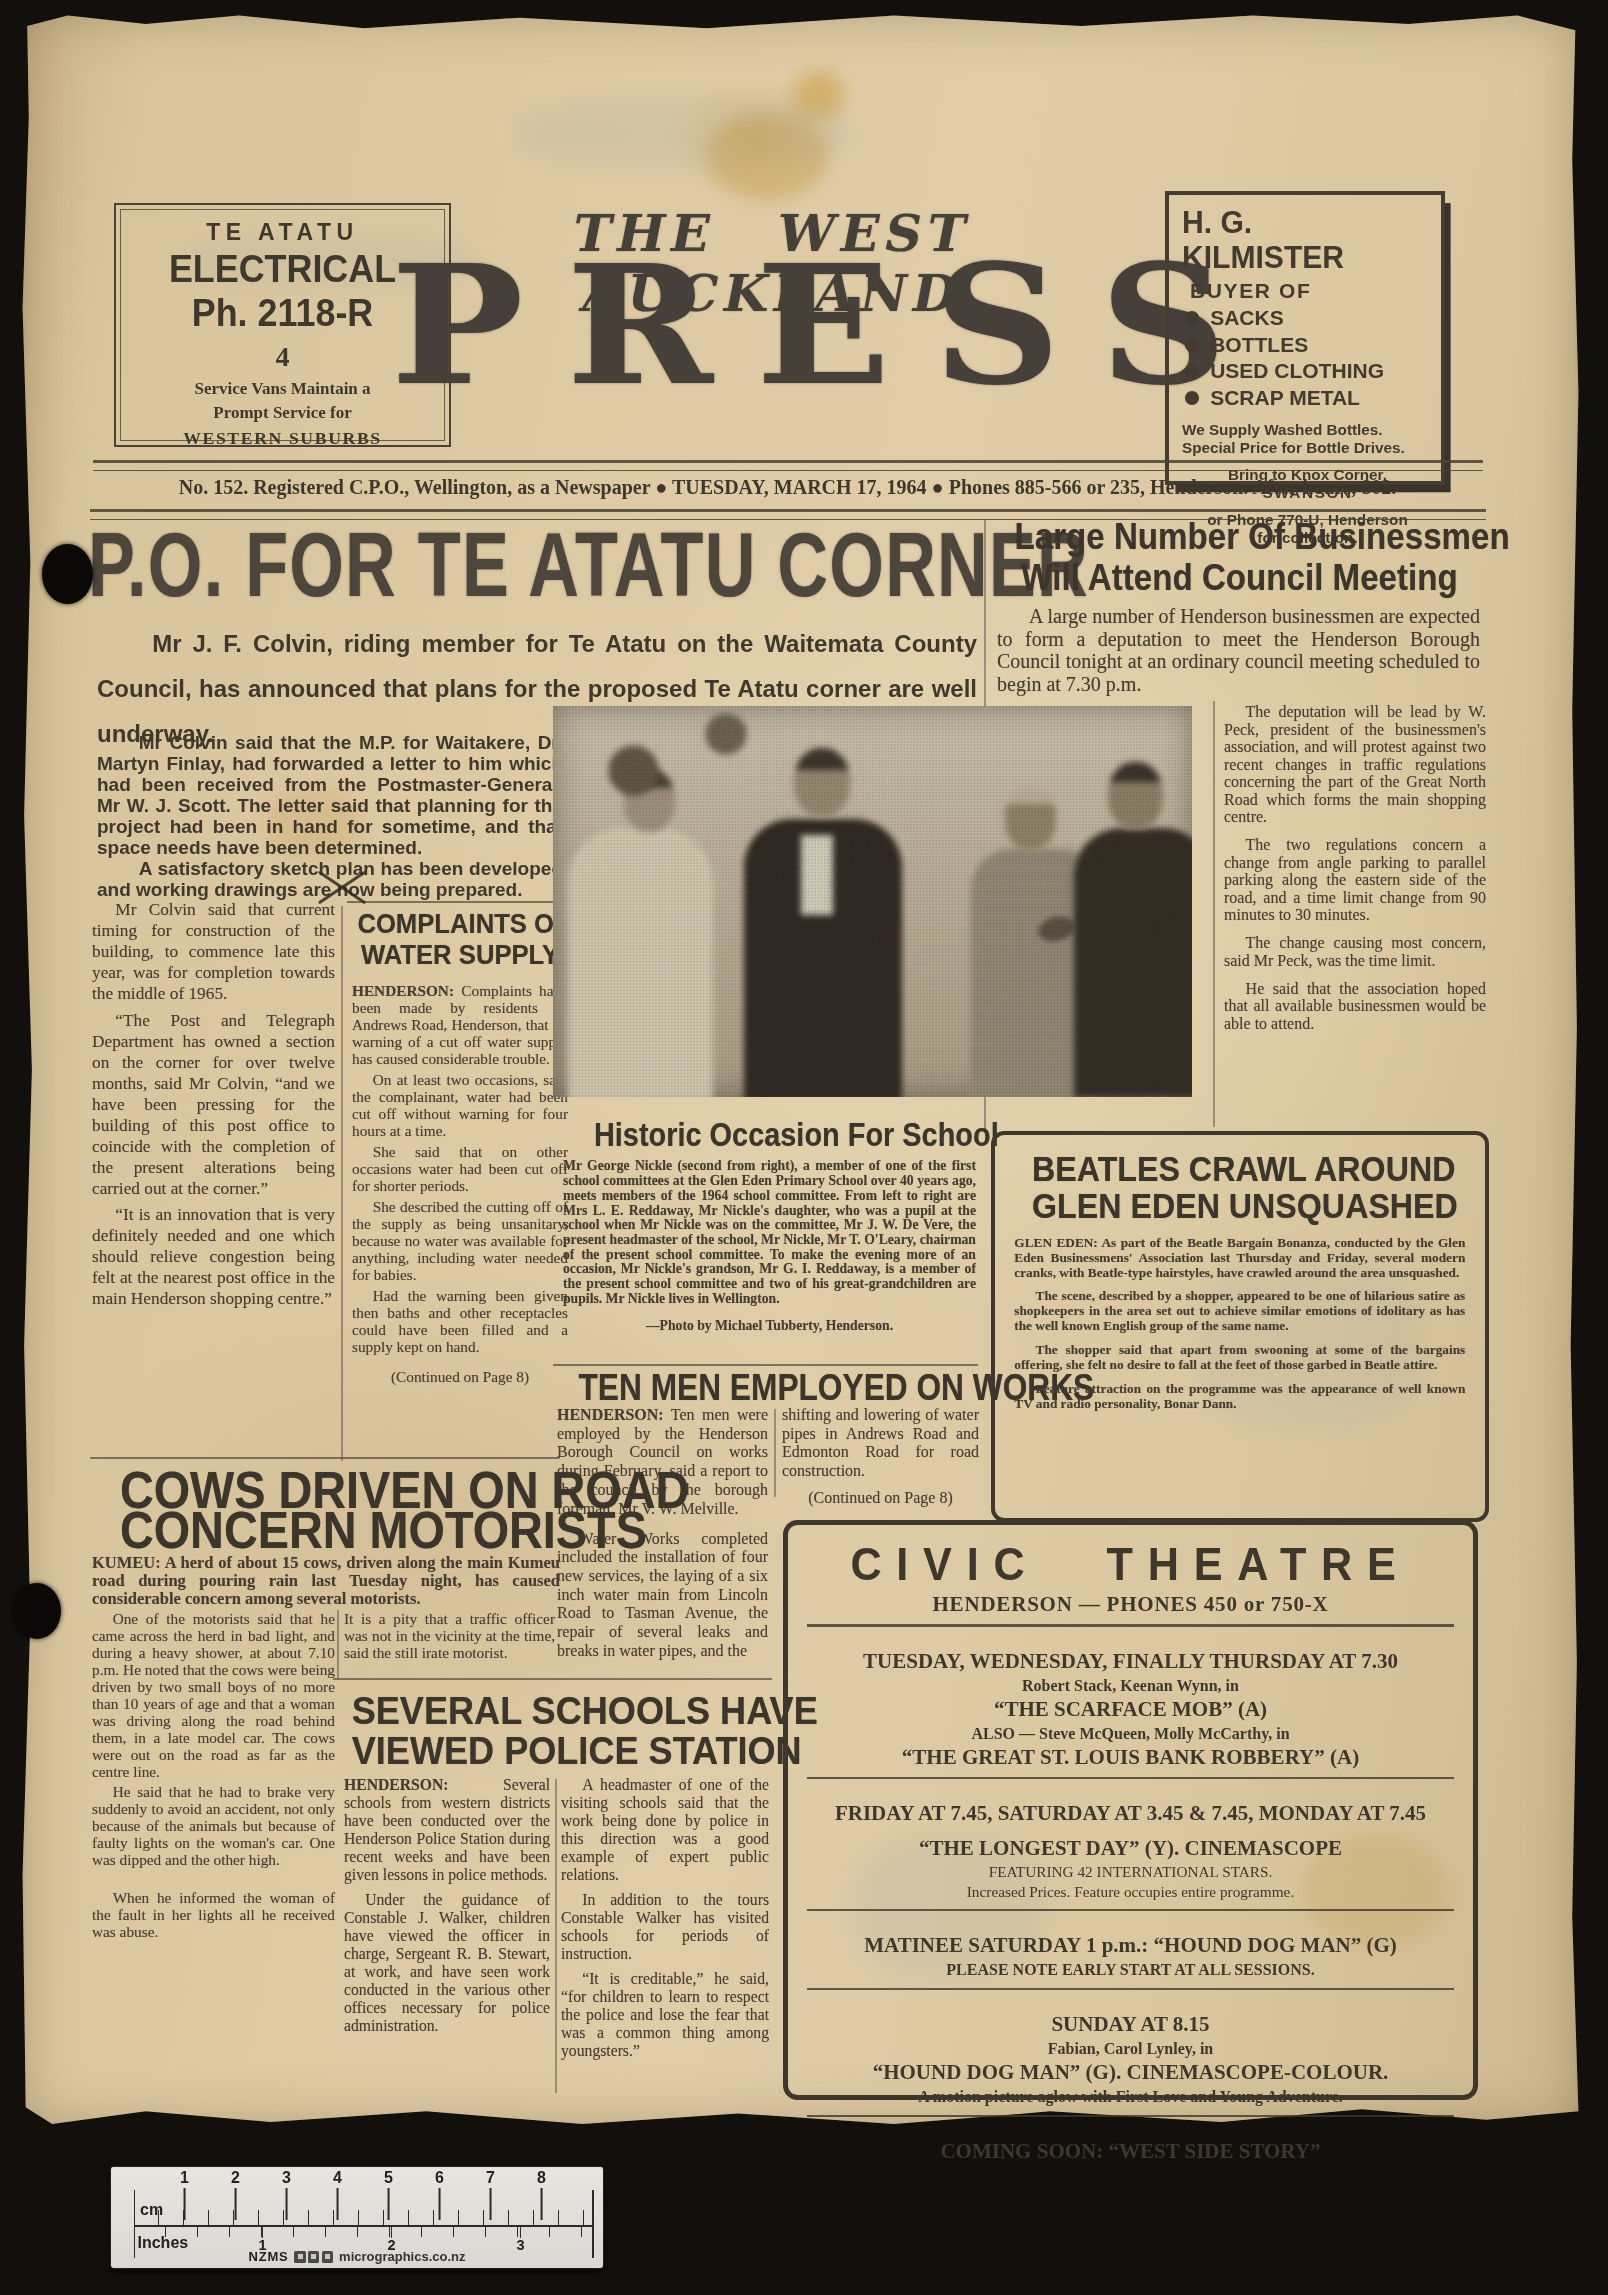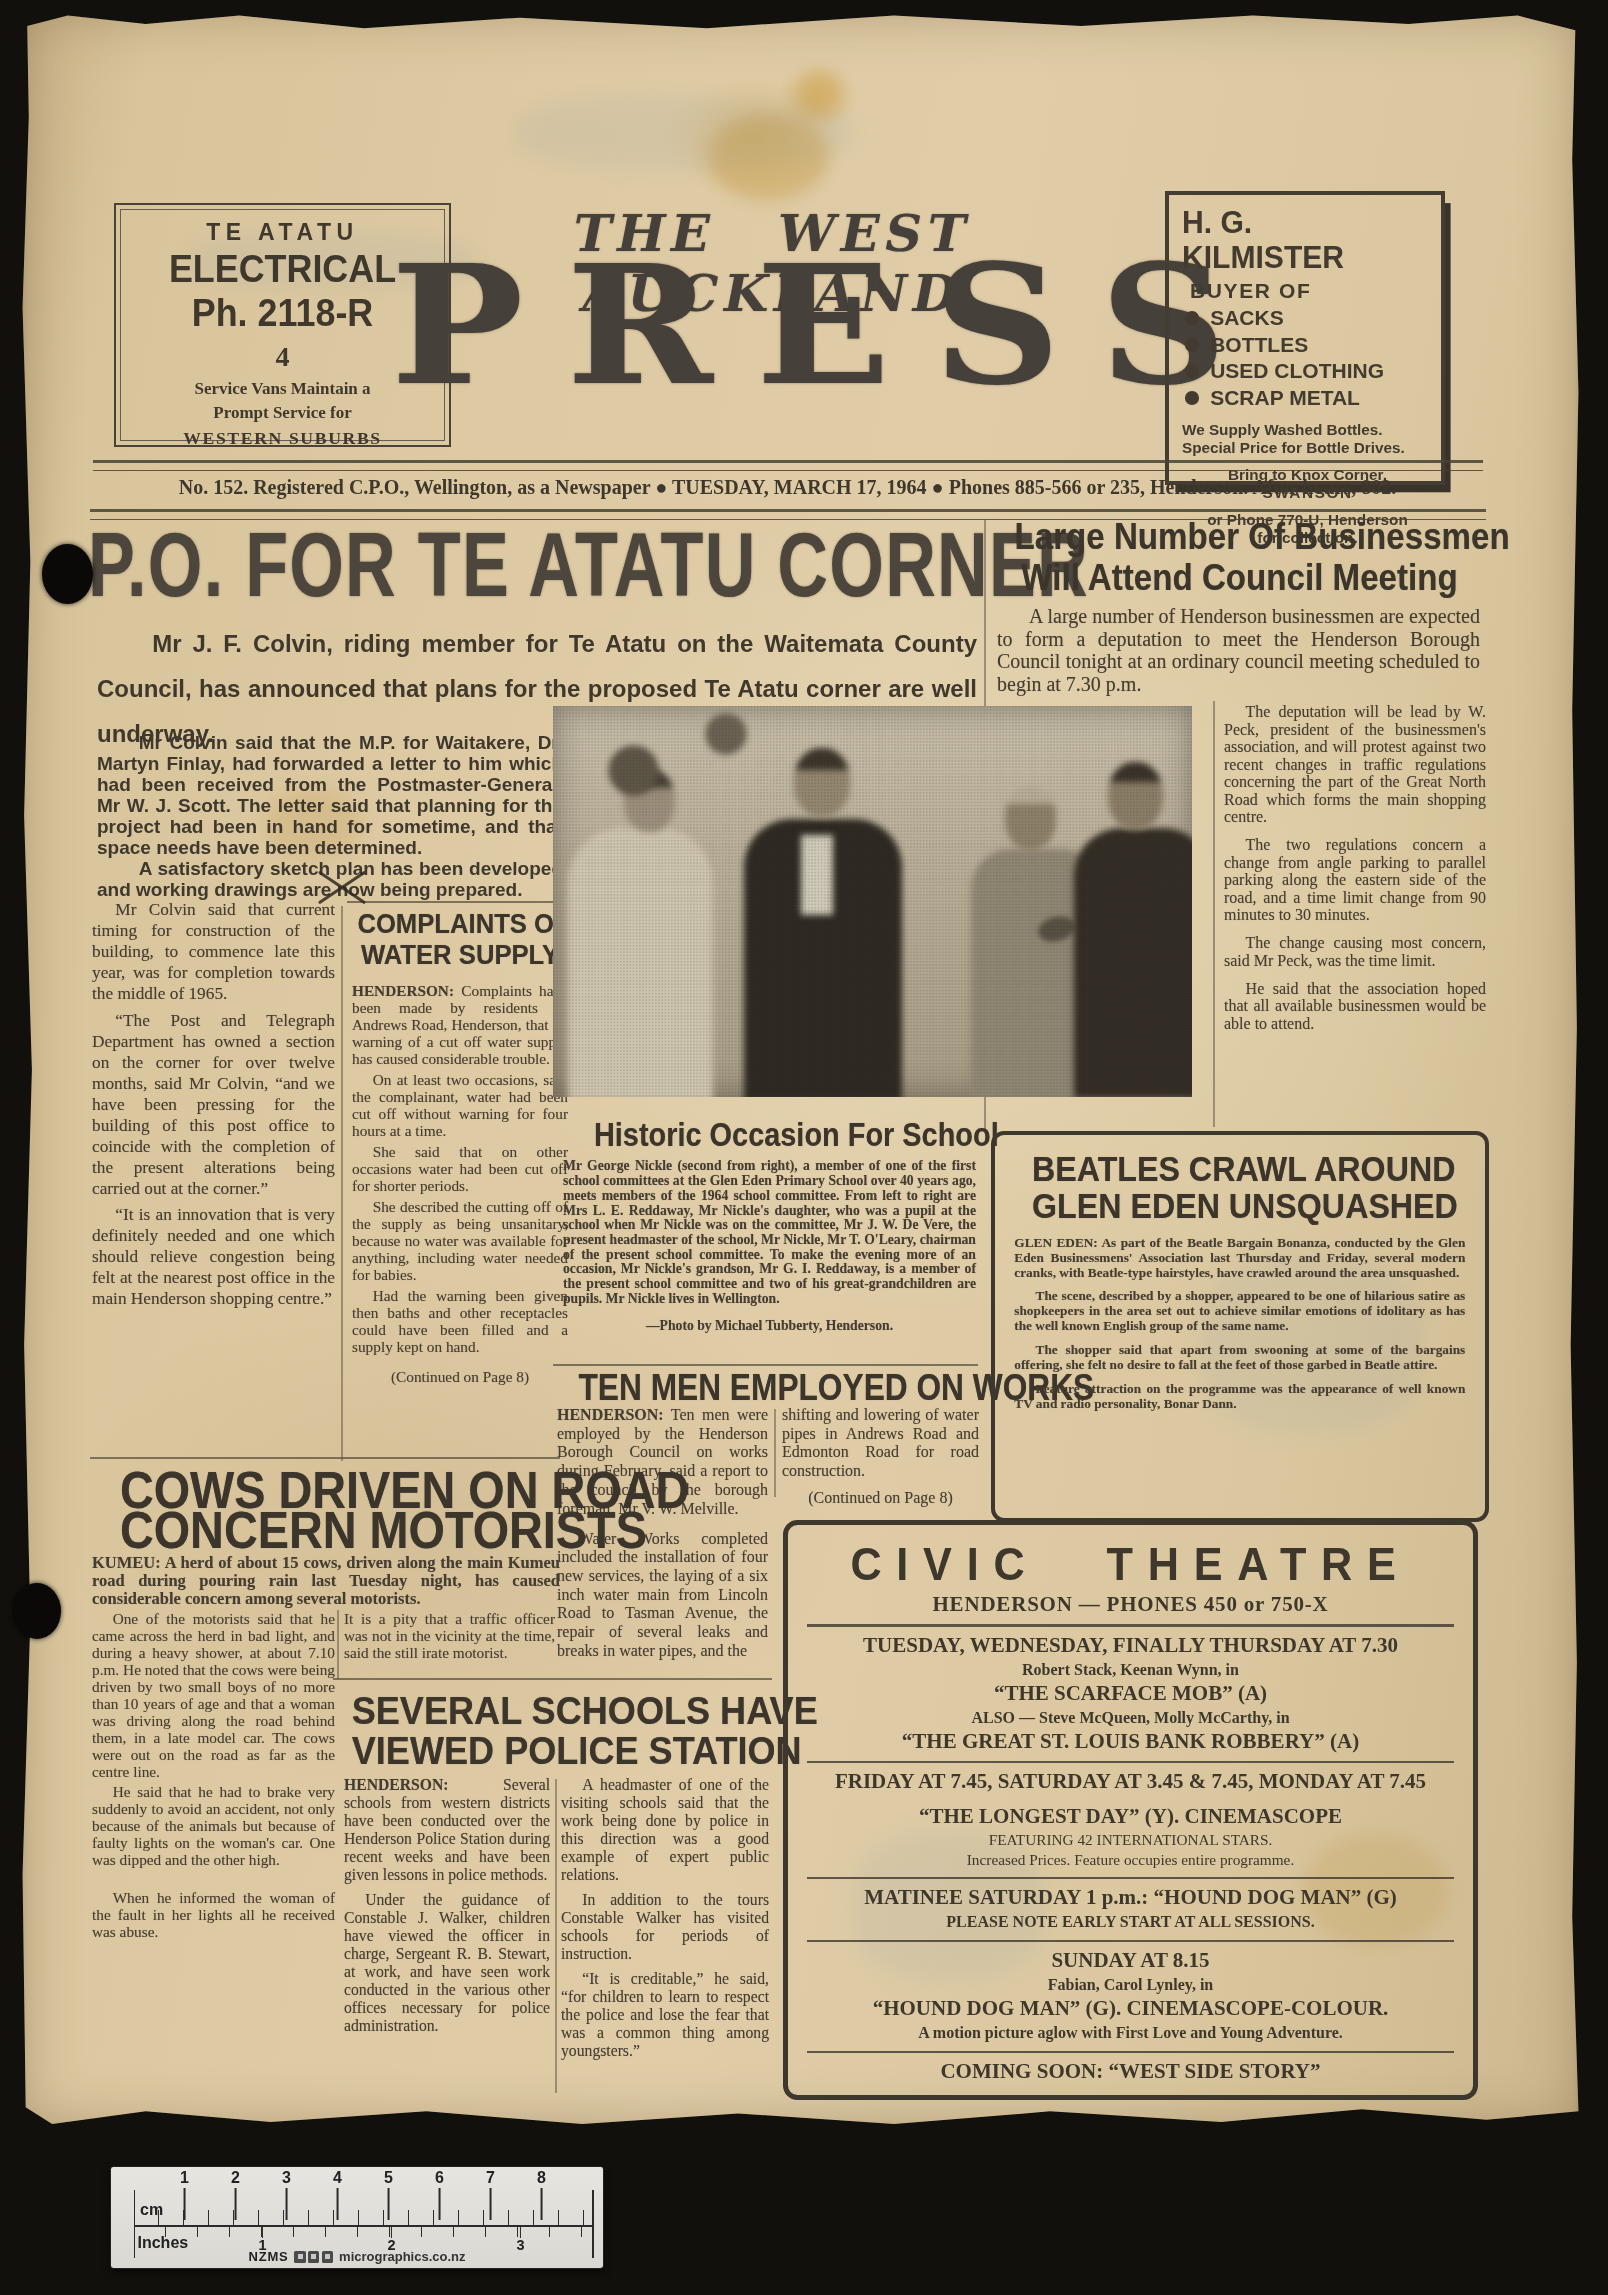"TUESDAY, WEDNESDAY, FINALLY THURSDAY AT" .cv-big { margin-top: 6px -> 22px }
